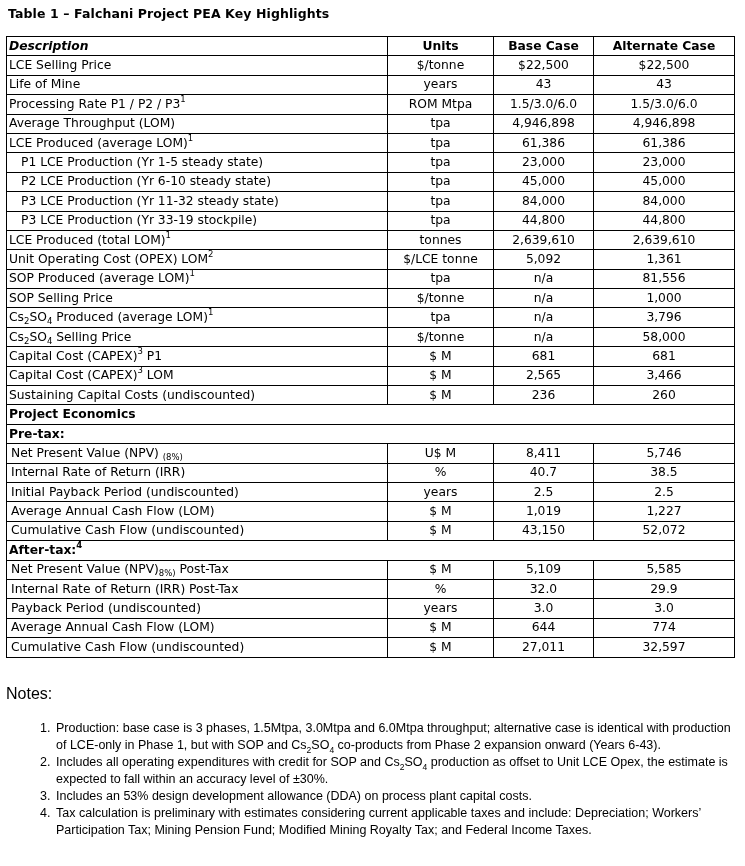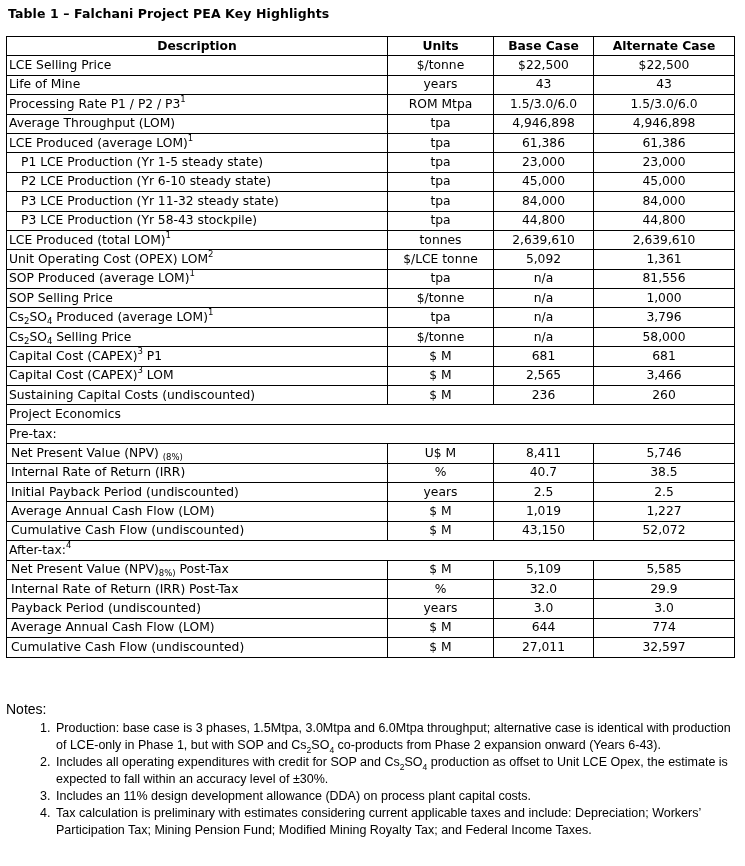"Description" table.kt th.desc { font-style: none -> italic; text-align: center -> left }
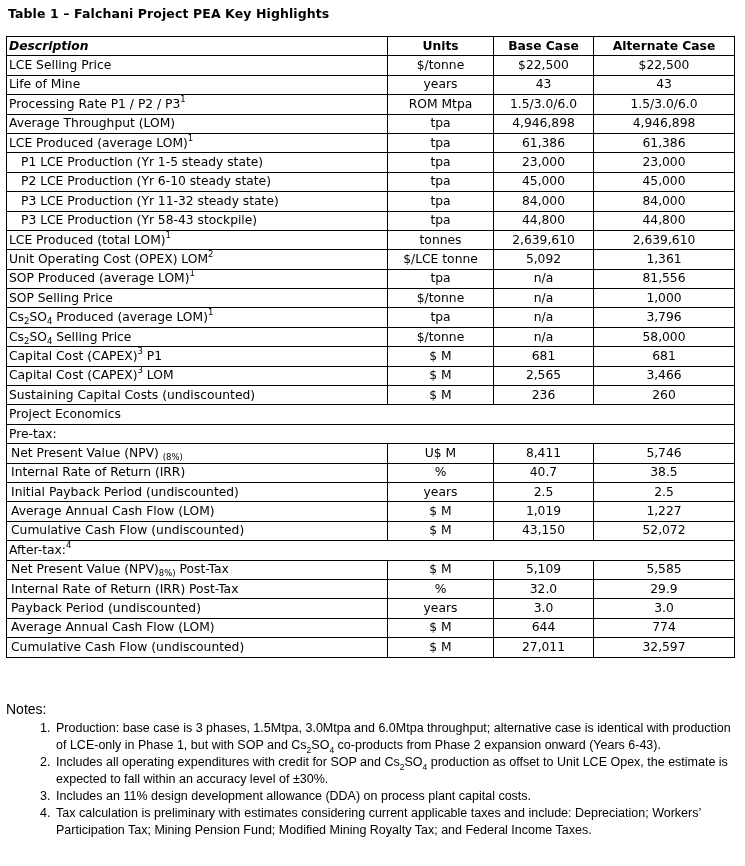"P3 LCE Production (Yr 58-43" span { text: 58-43 -> 33-19 }
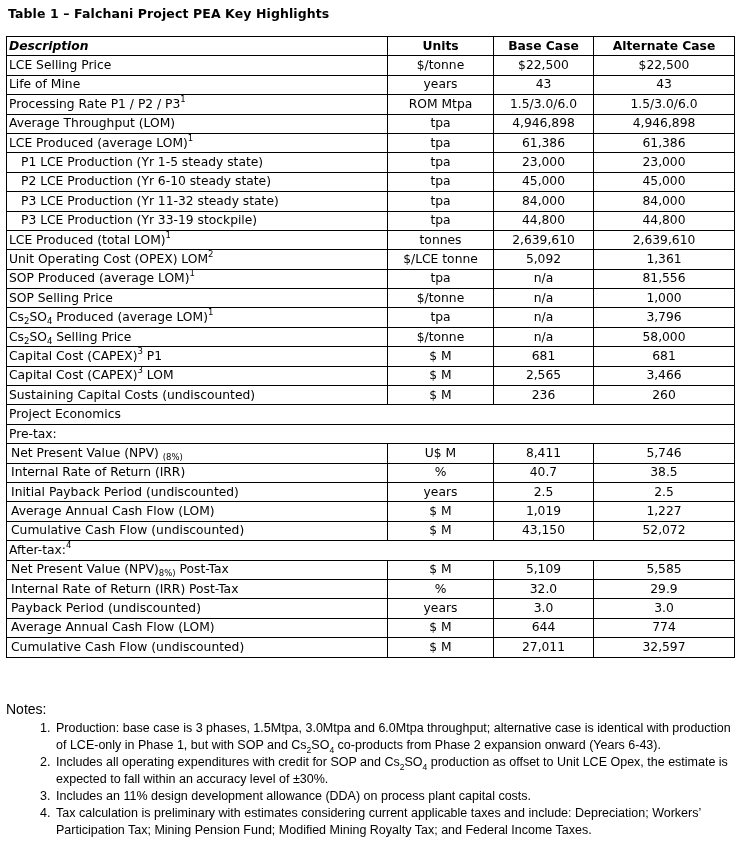"Project Economics" table.kt td.section { font-weight: normal -> bold }
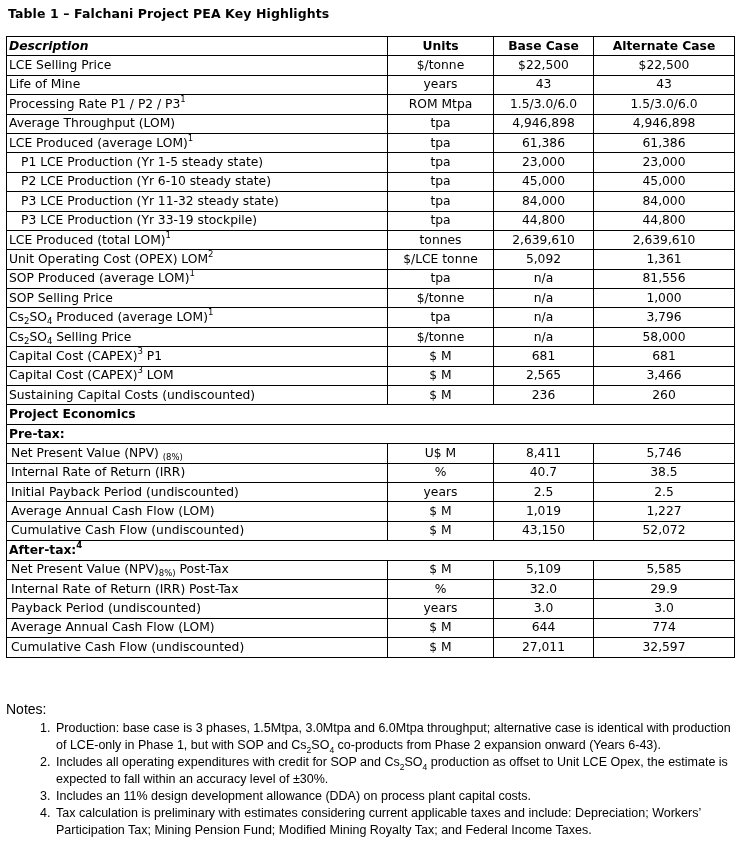"Notes:" .notes-label { font-size: 14px -> 16px; margin-top: 16px -> none }
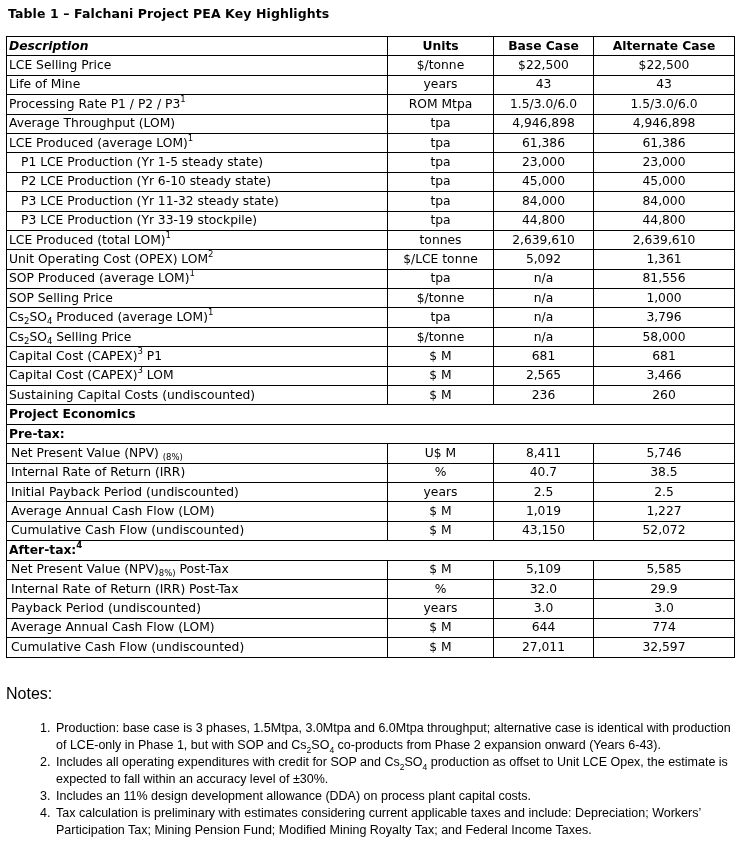"Includes an 11% design development" span { text: 11% -> 53% }
